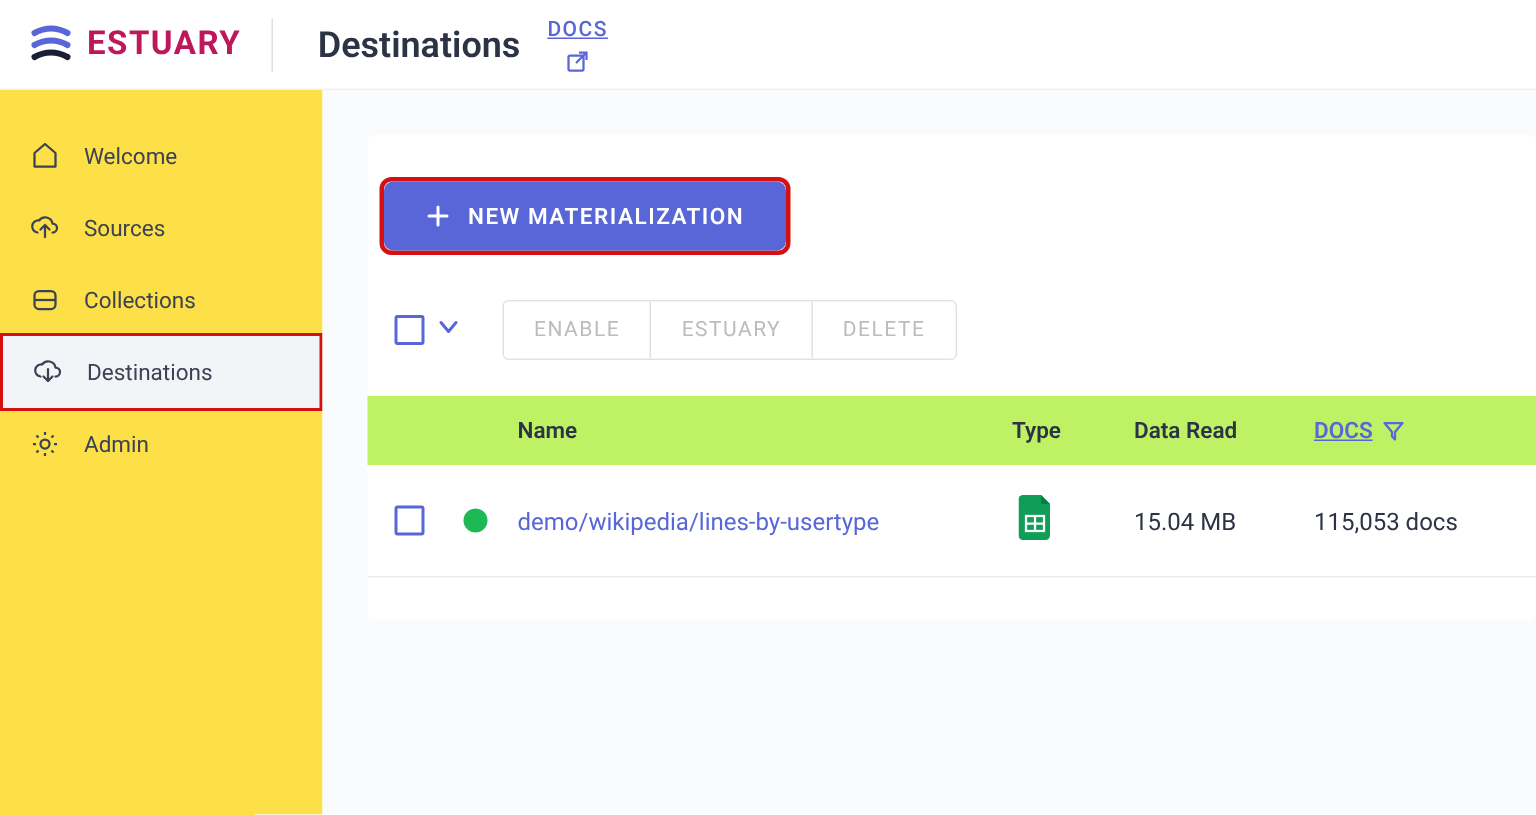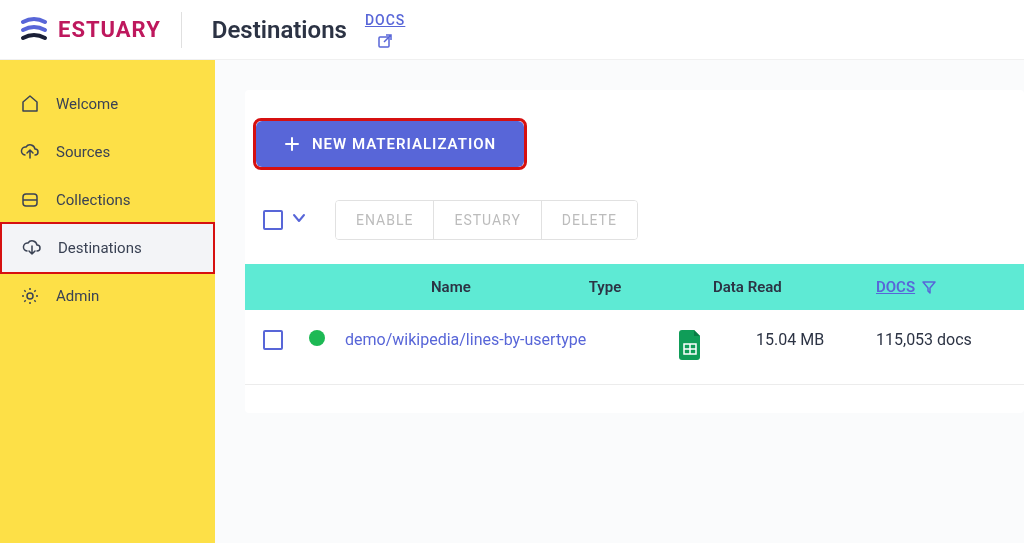"Name" .table-header { background: #5eead4 -> #bef264; gap: 43px -> none }
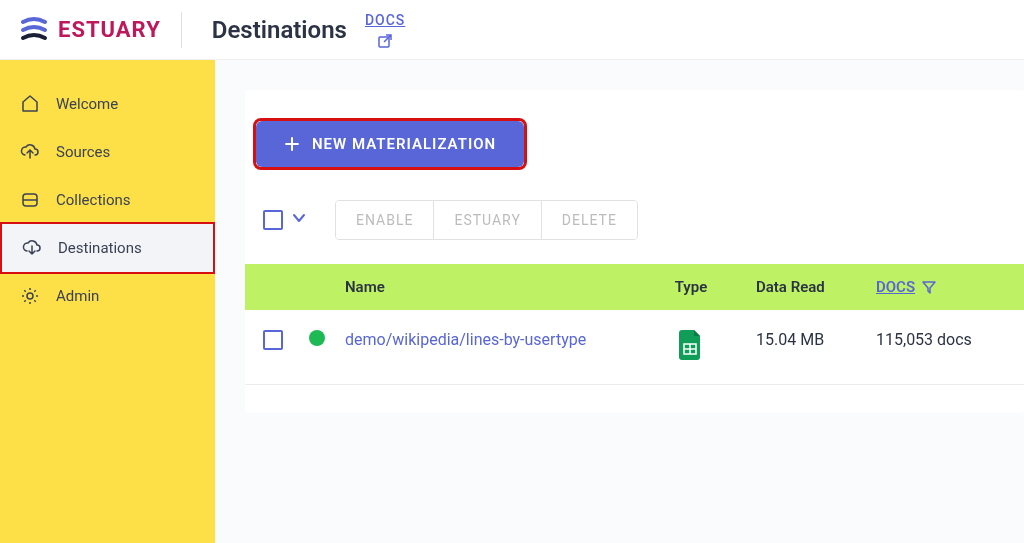"demo/wikipedia/lines-by-usertype" .table-row { align-items: none -> center }
